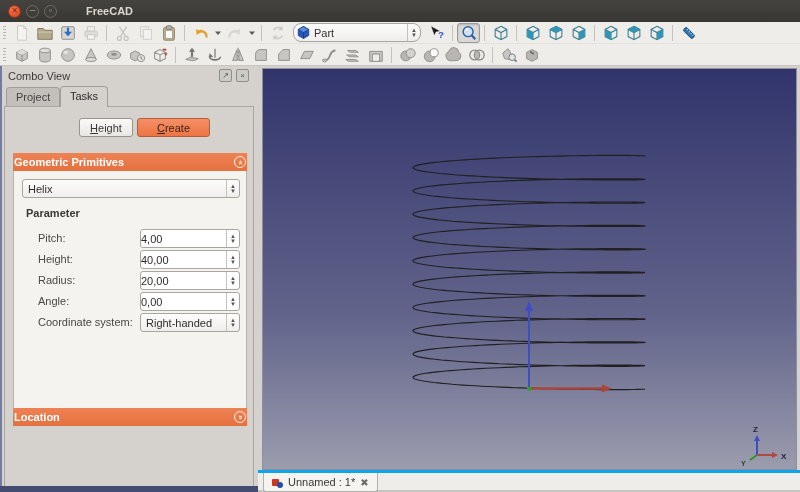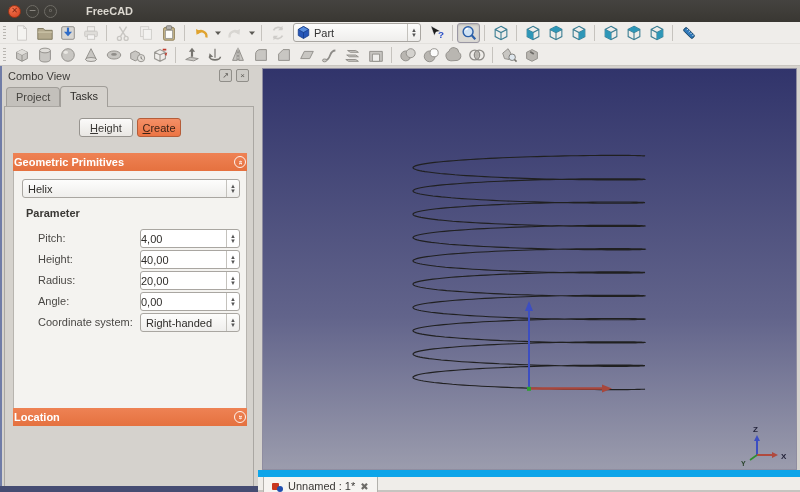"Part" #wbcombo { border-radius: 3px -> 8px }
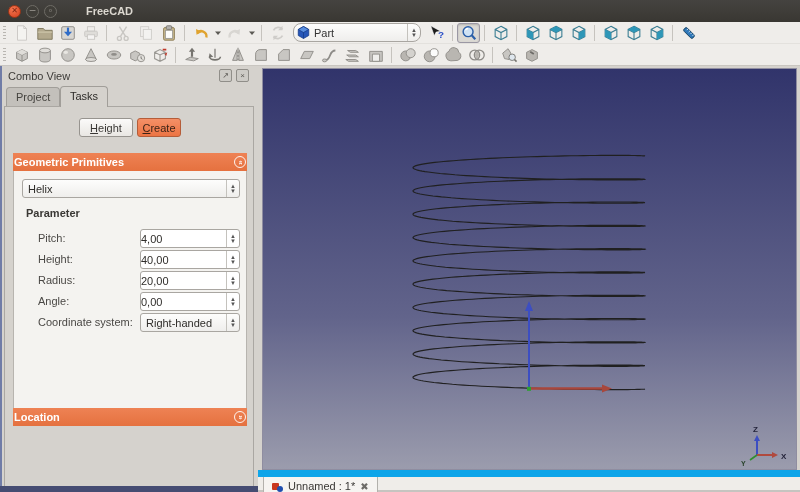"Create" #btn-create { width: 44px -> 73px }
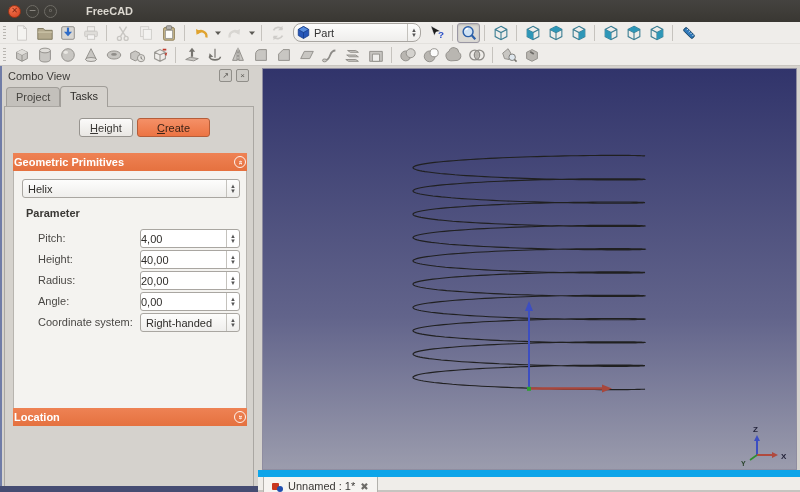"Unnamed : 1*" #tabstrip { border-top: 7px solid #0ea5e9 -> 3px solid #0ea5e9 }
